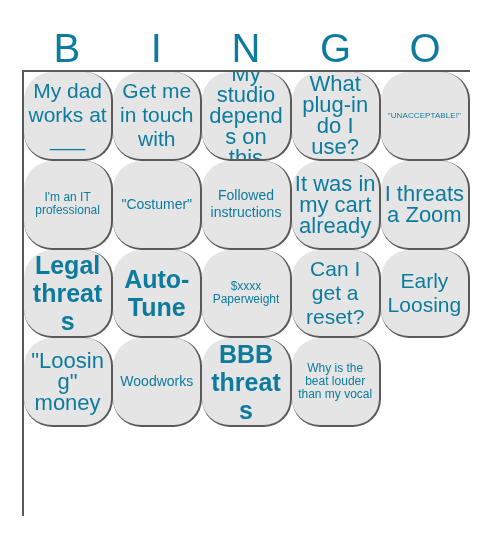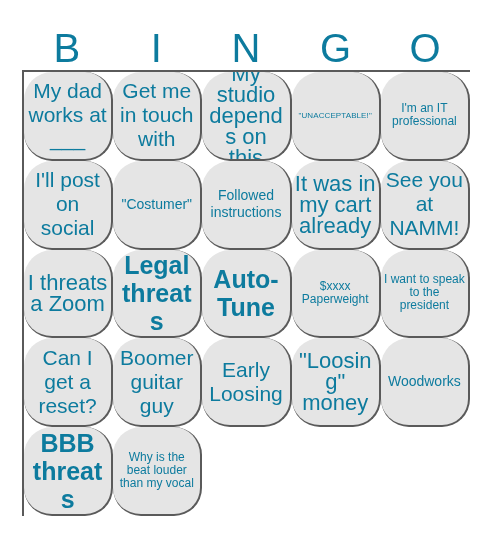"What plug-in do I use?" div.bingo-cell { html: none -> <div> <span>What plug-in do I use?</span> </div> }
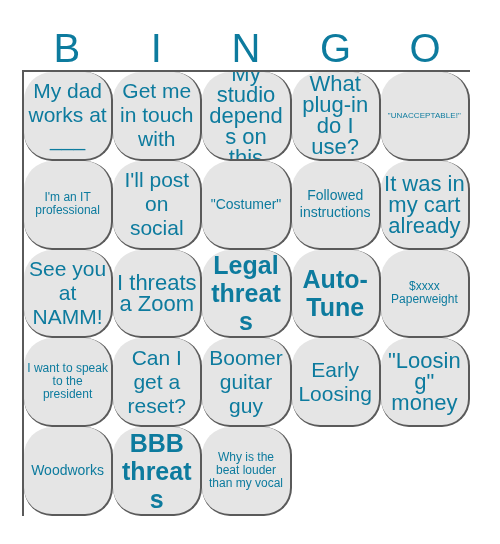"I'll post on social" div.bingo-cell { html: <div> <span>I'll post on social</span> </div> -> none }
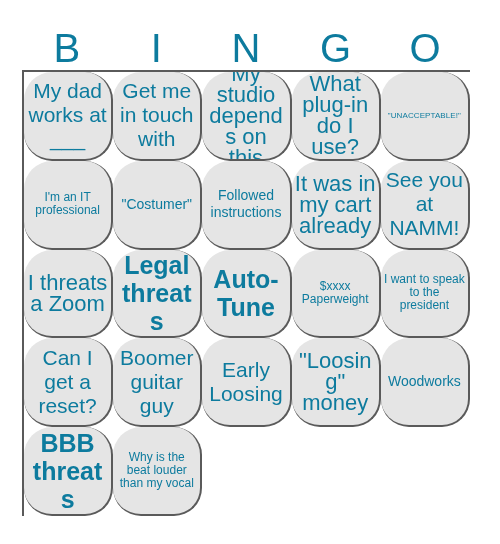"See you at NAMM!" div.bingo-cell { html: <div> <span>See you at NAMM!</span> </div> -> none }
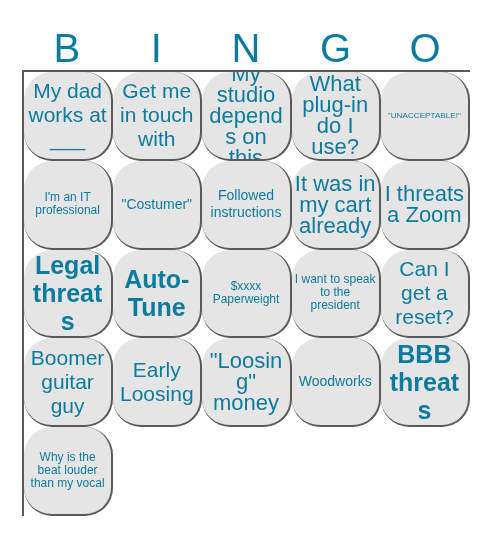"I want to speak to" div.bingo-cell { html: <div> <span>I want to speak to the president</span> </div> -> none }
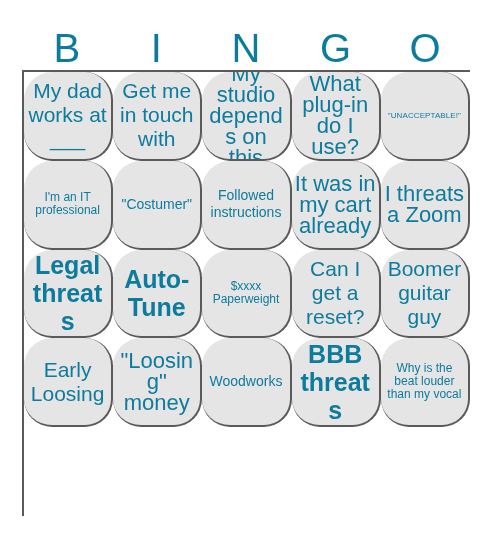"Boomer guitar guy" div.bingo-cell { html: <div> <span>Boomer guitar guy</span> </div> -> none }
